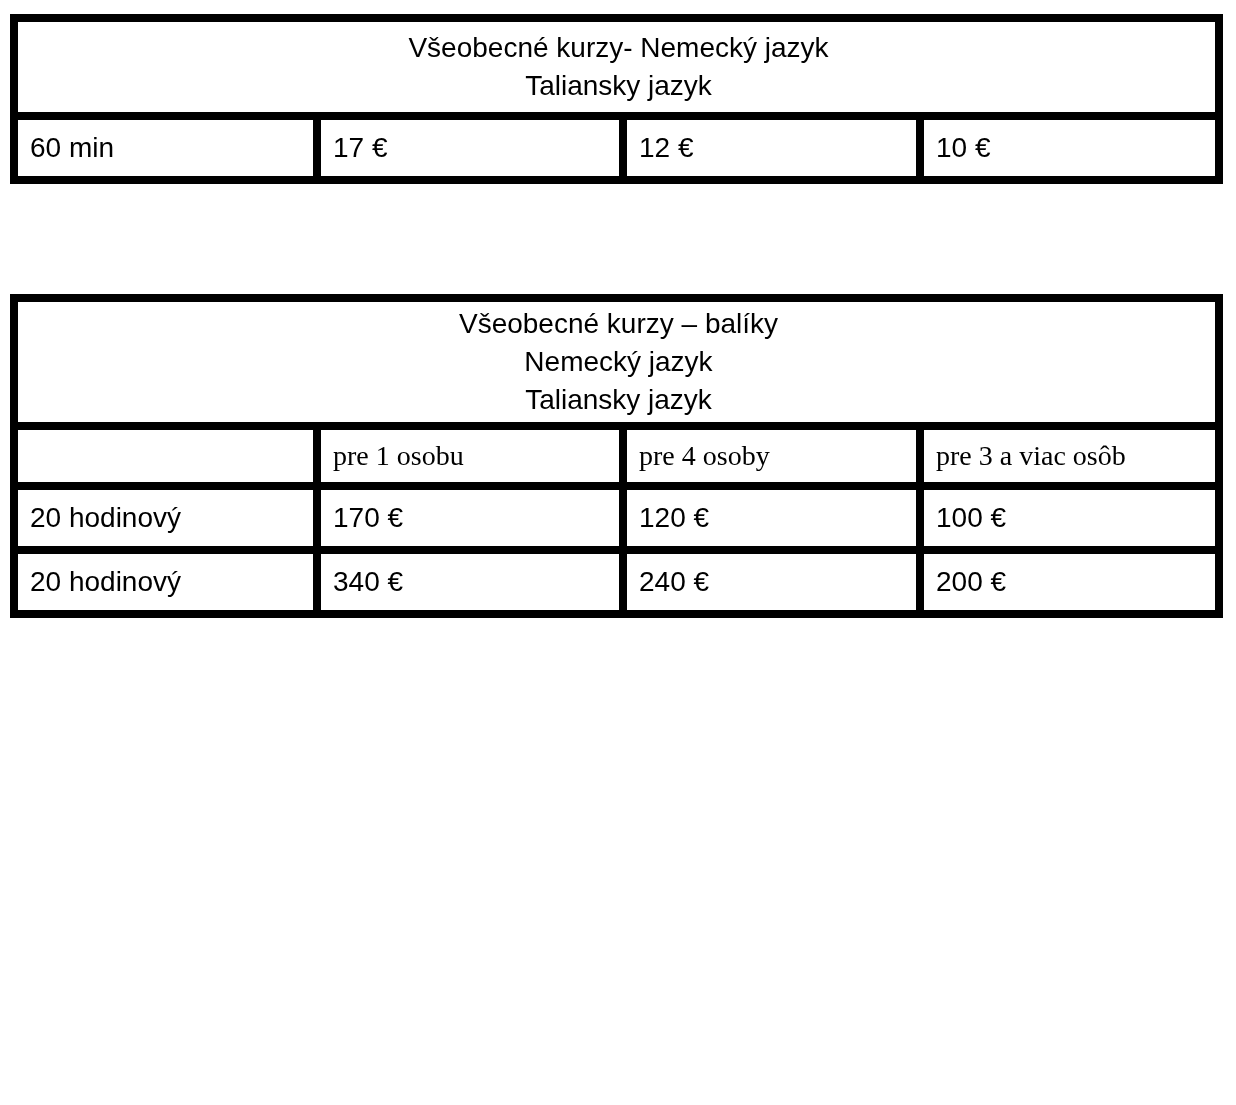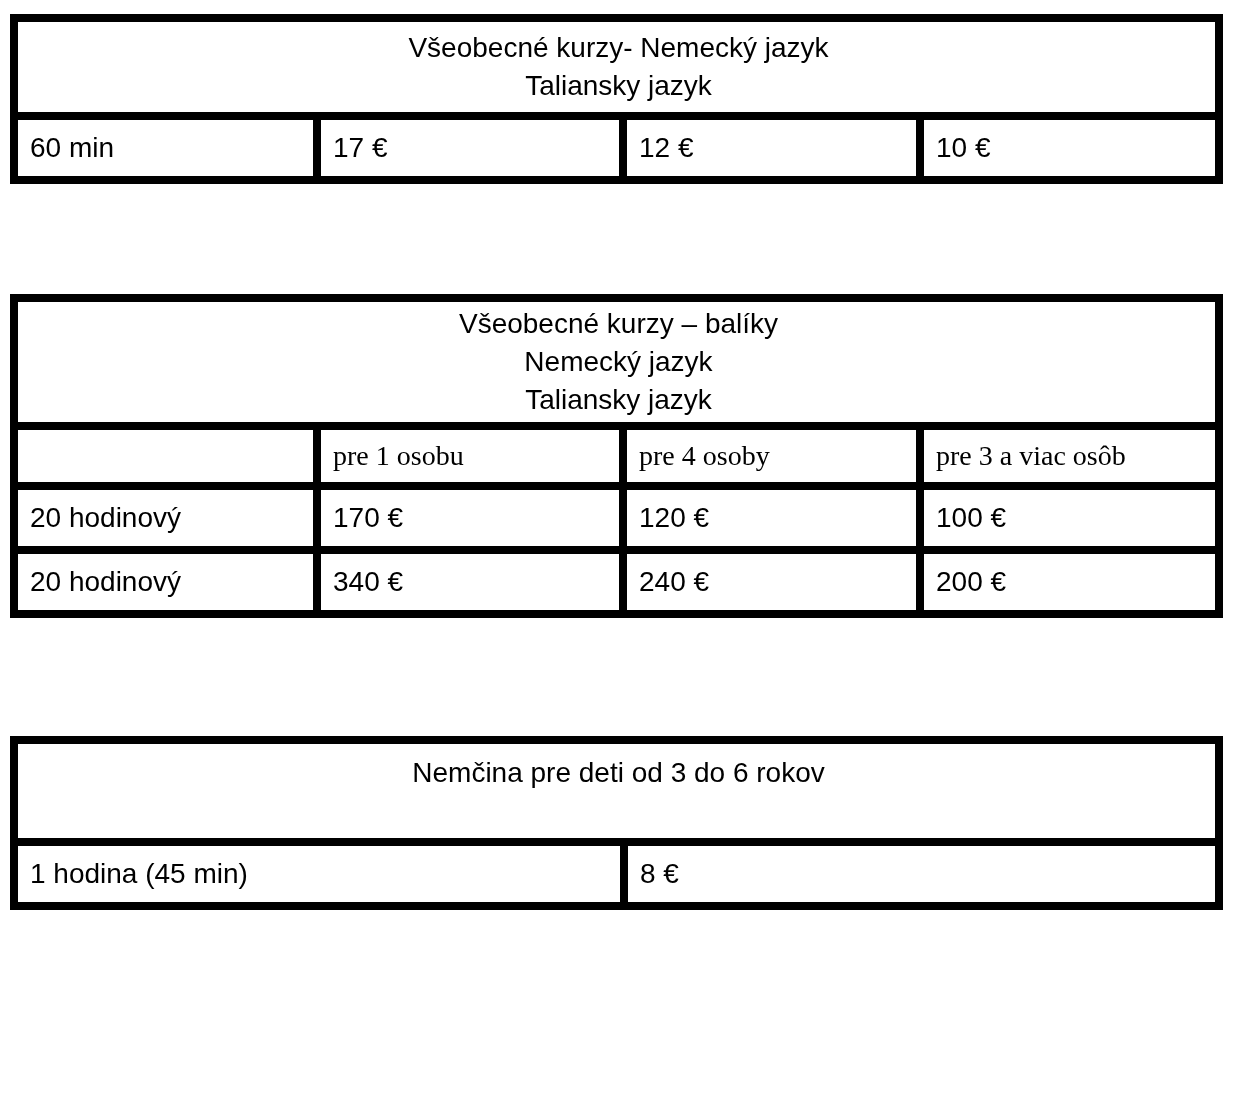"Nemčina pre deti od 3" table.price-table { html: <table> <colgroup> <col> <col> </colgroup> <tbody> <tr> <td> <div>Nemčina pre deti od 3 do 6 rokov</div> </td> </tr> <tr> <td>1 hodina (45 min)</td> <td>8 €</td> </tr> </tbody> </table> -> none }
